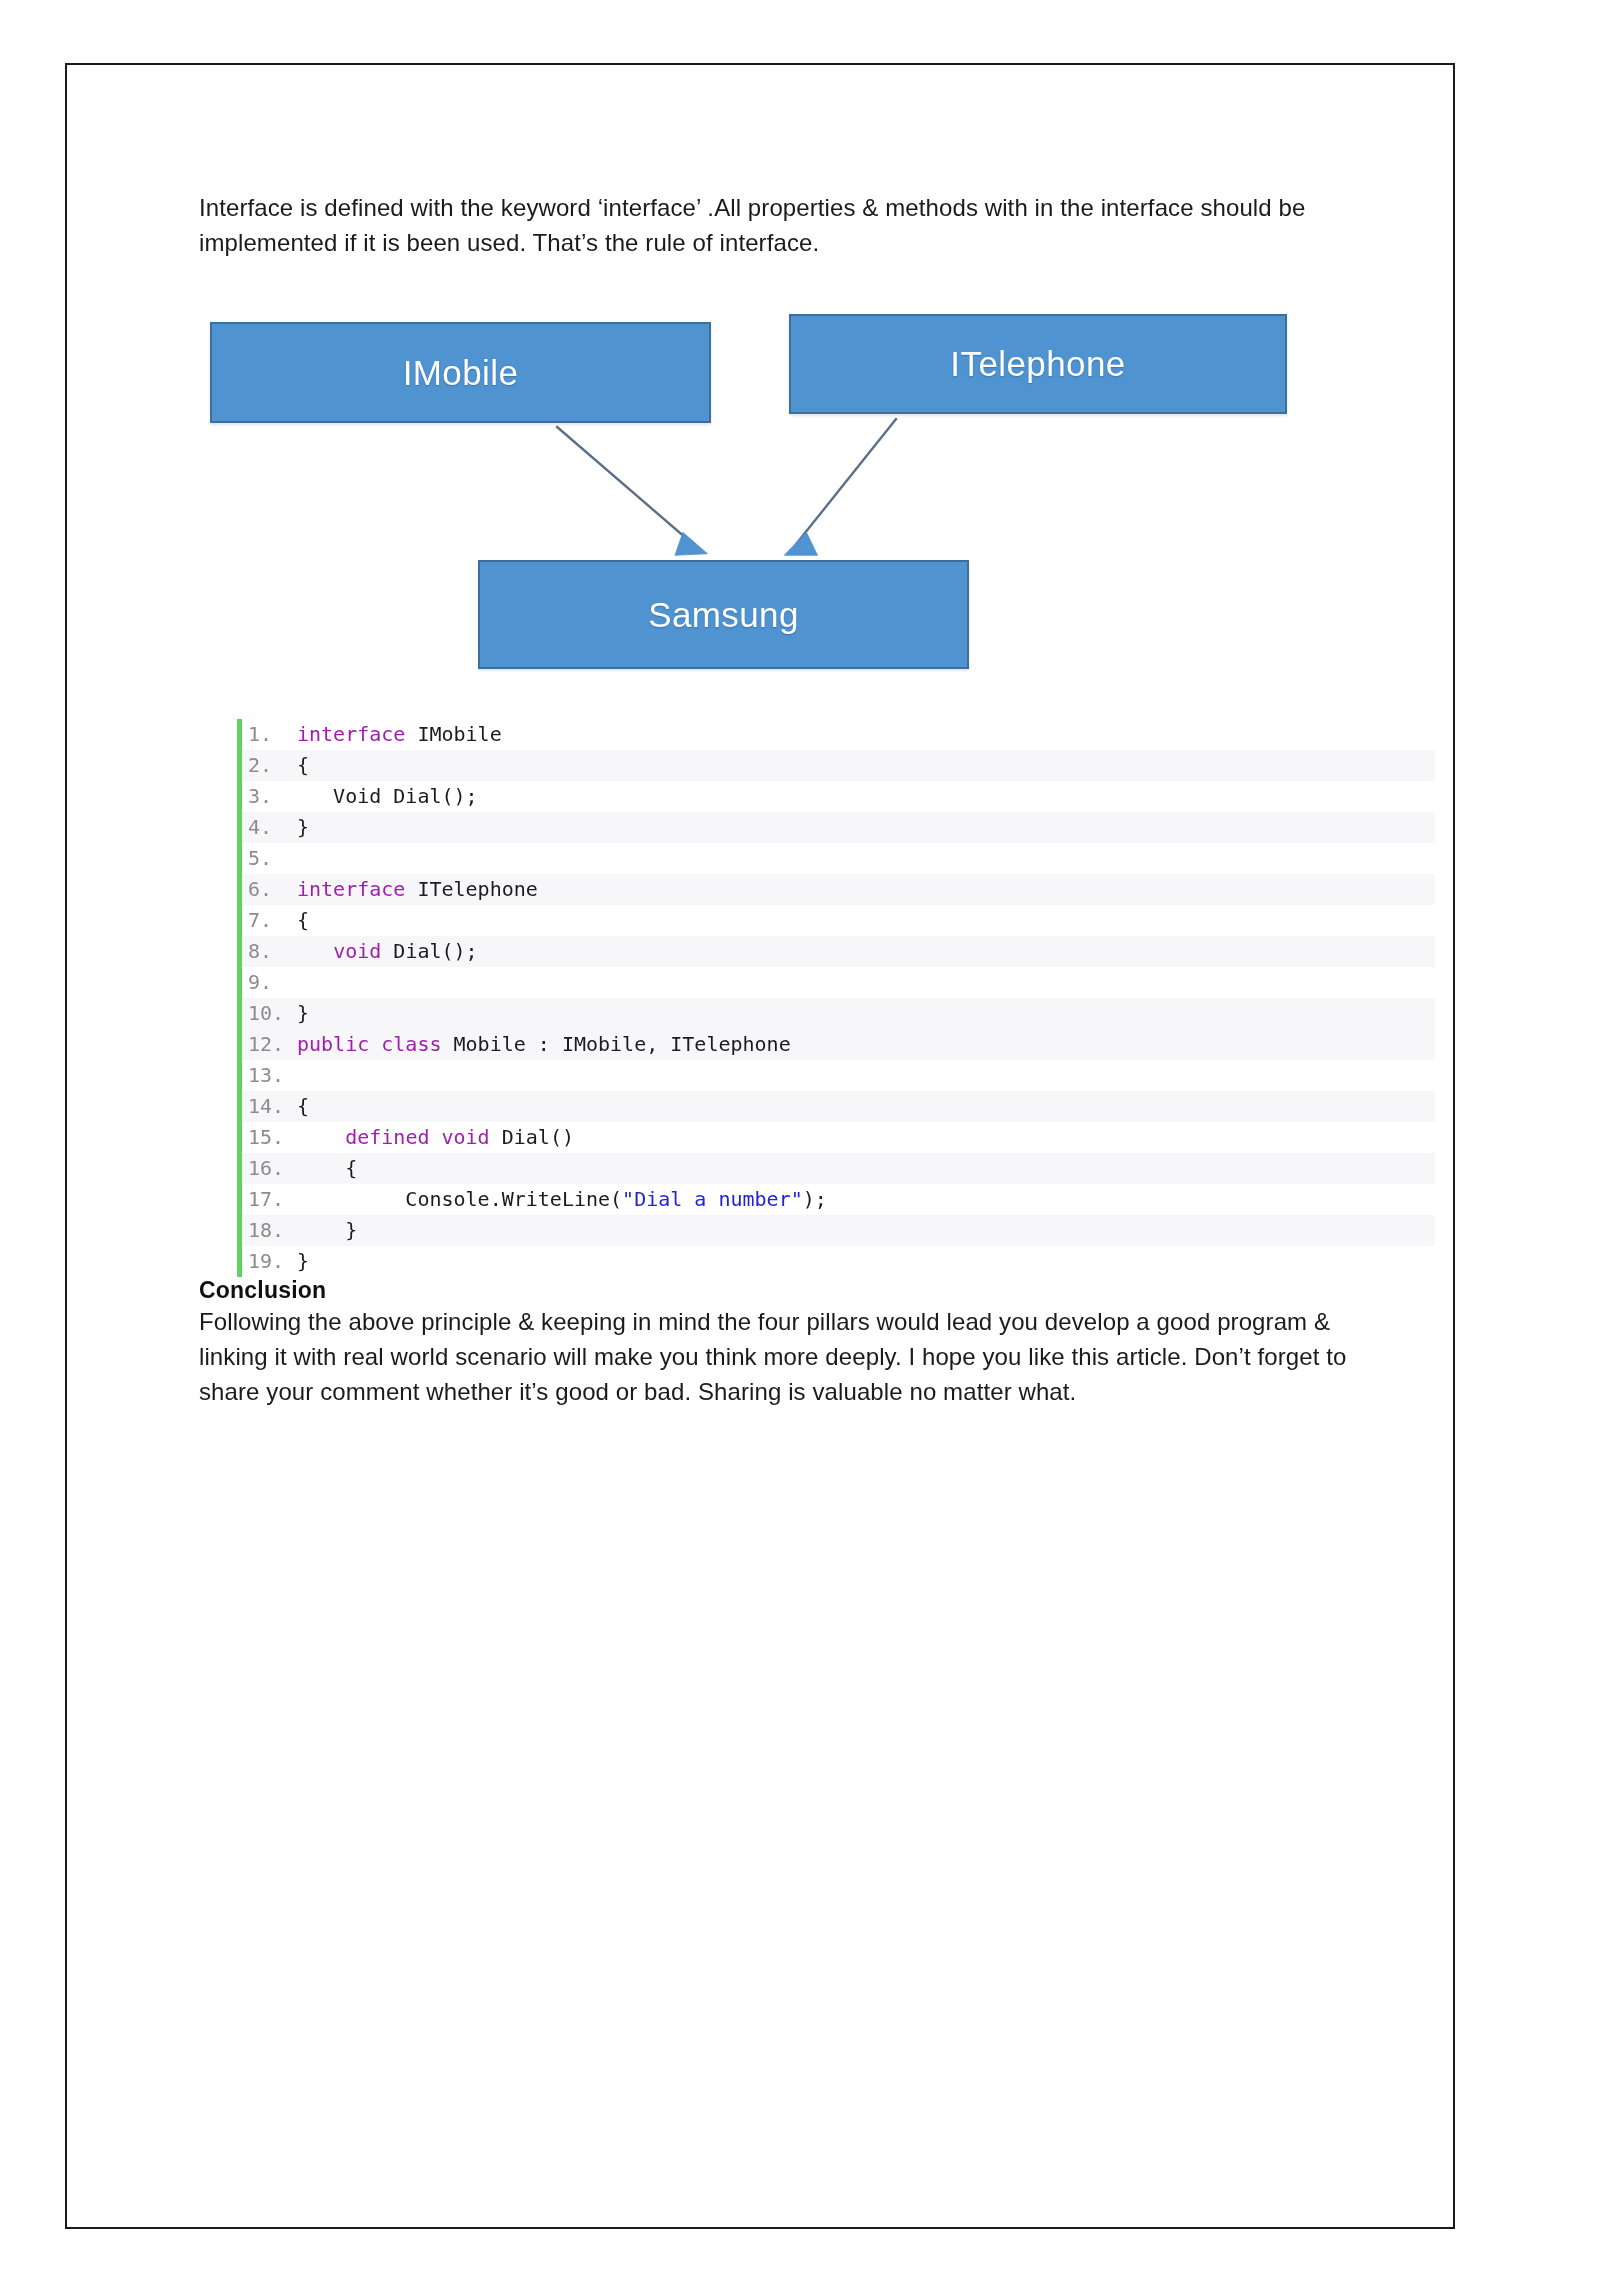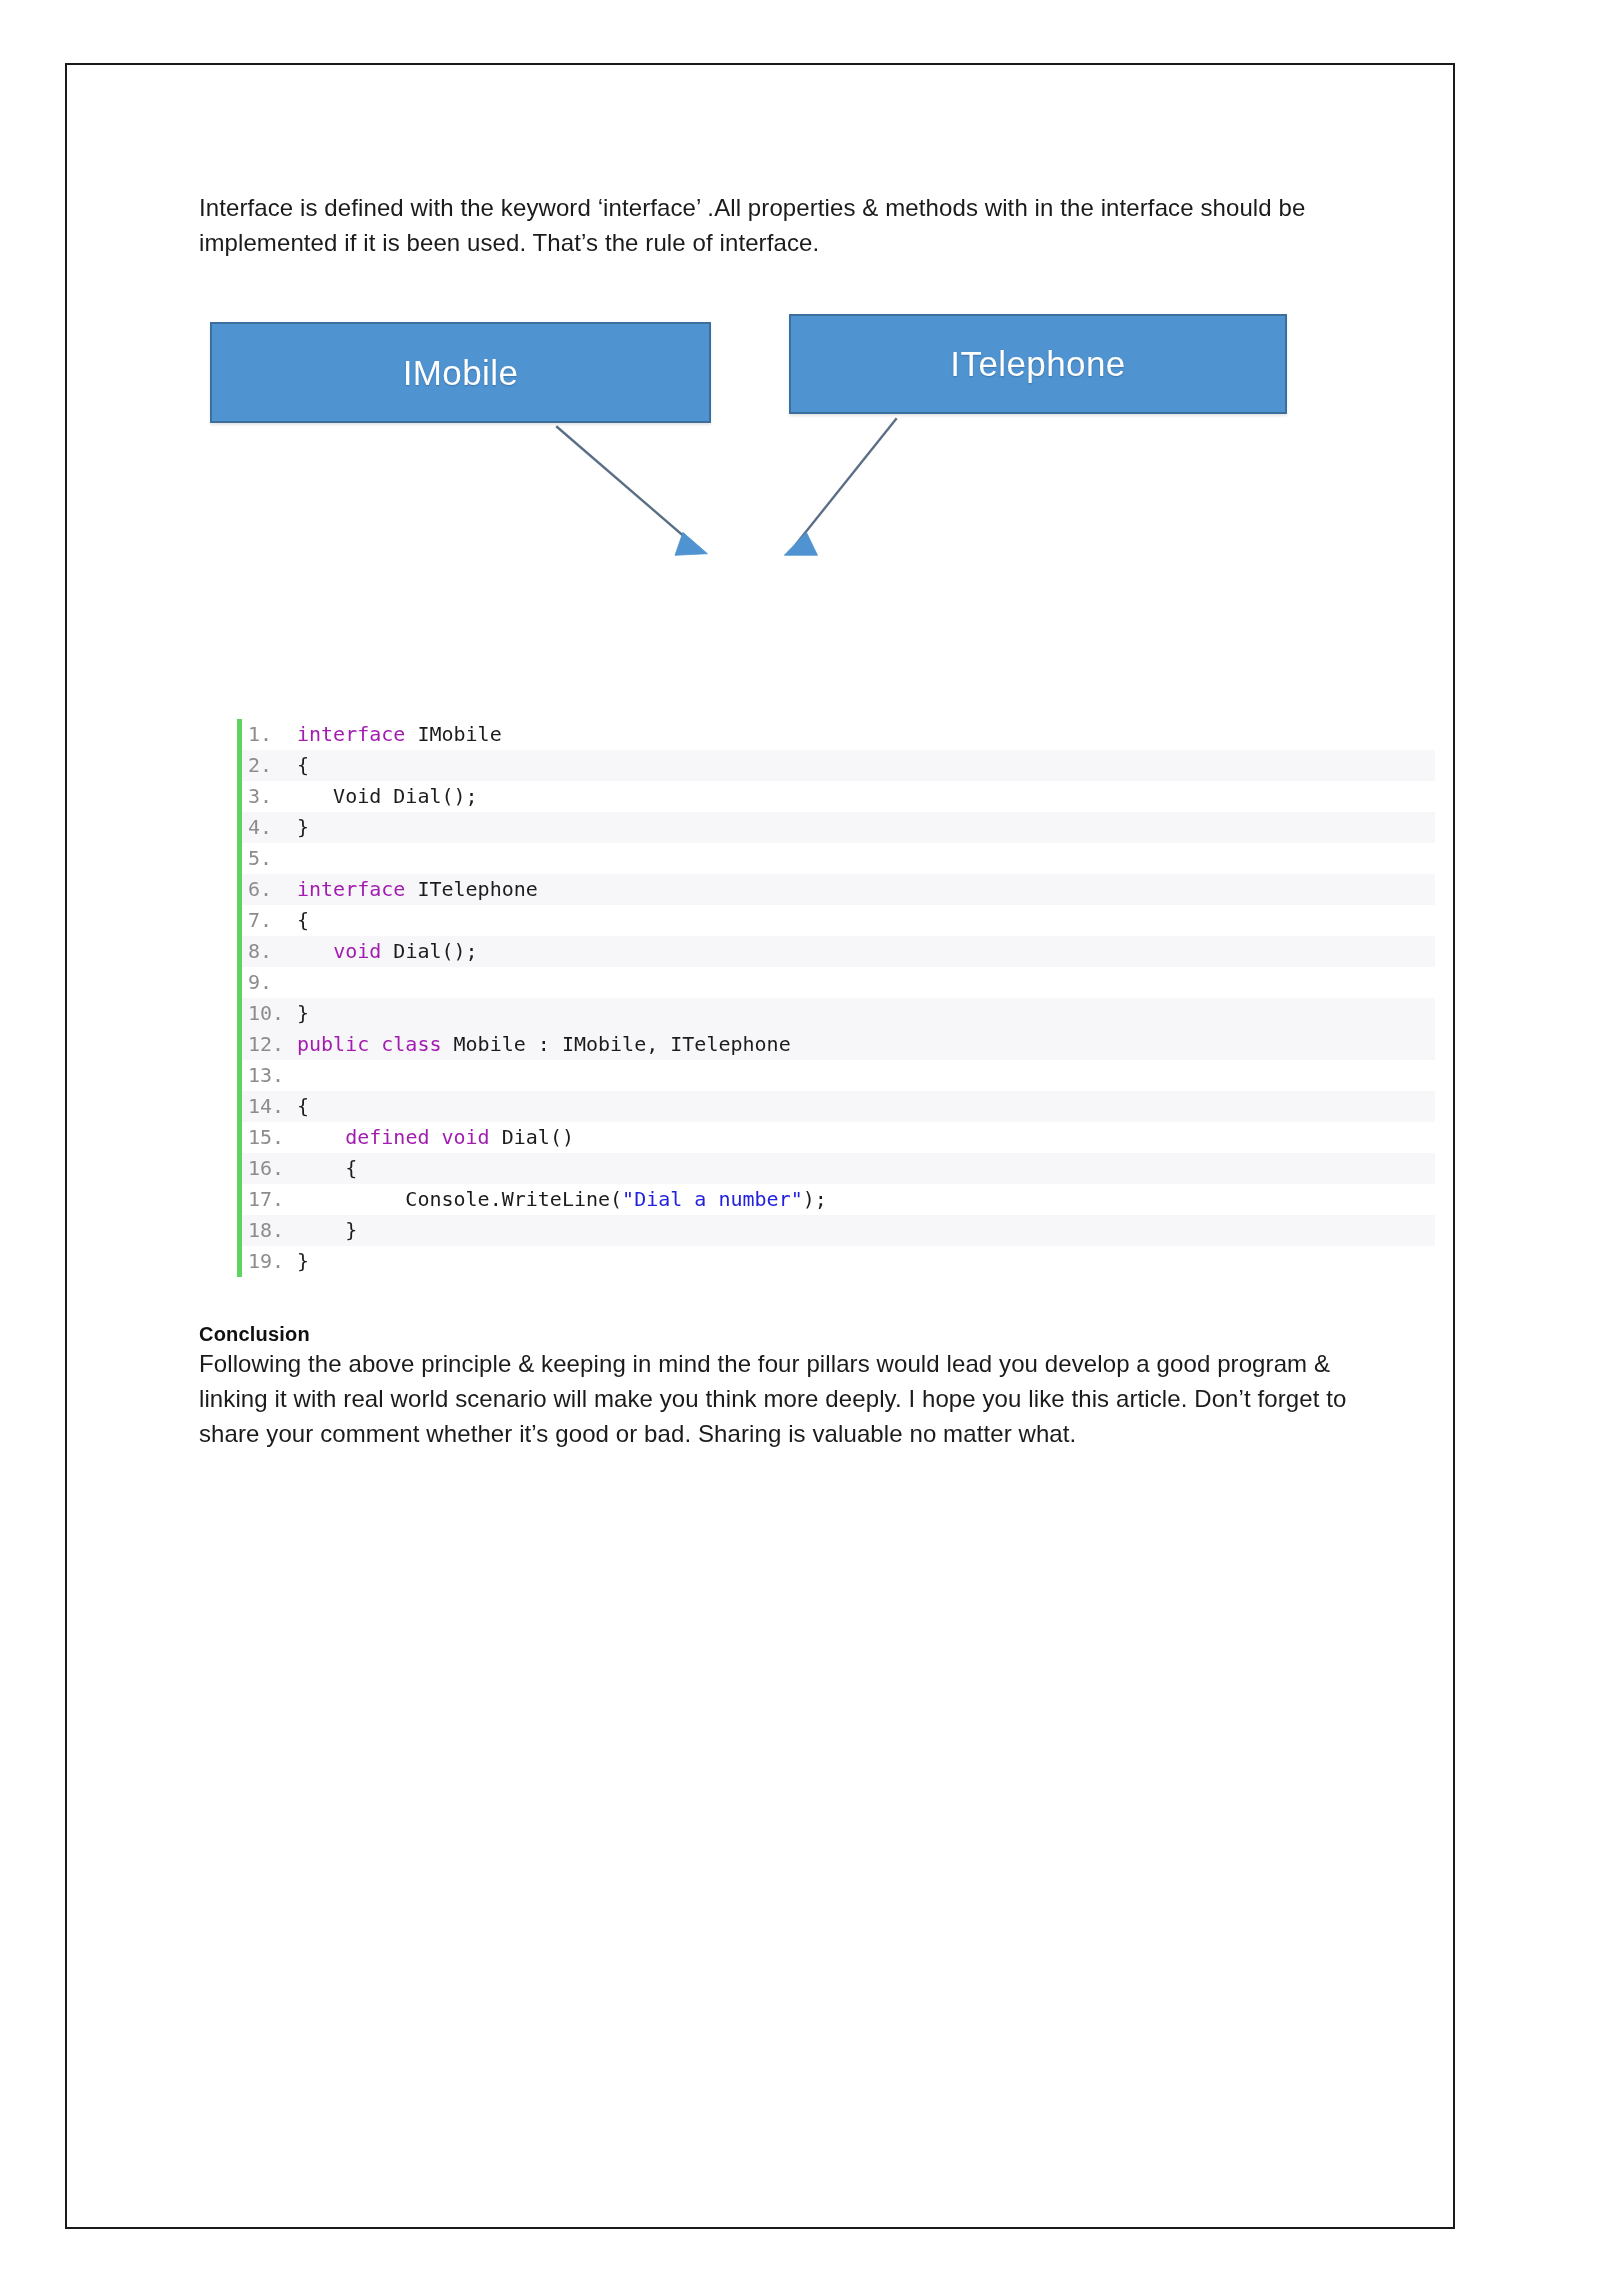"Samsung" div.node-box { html: none -> <div> <span>Samsung</span> </div> }
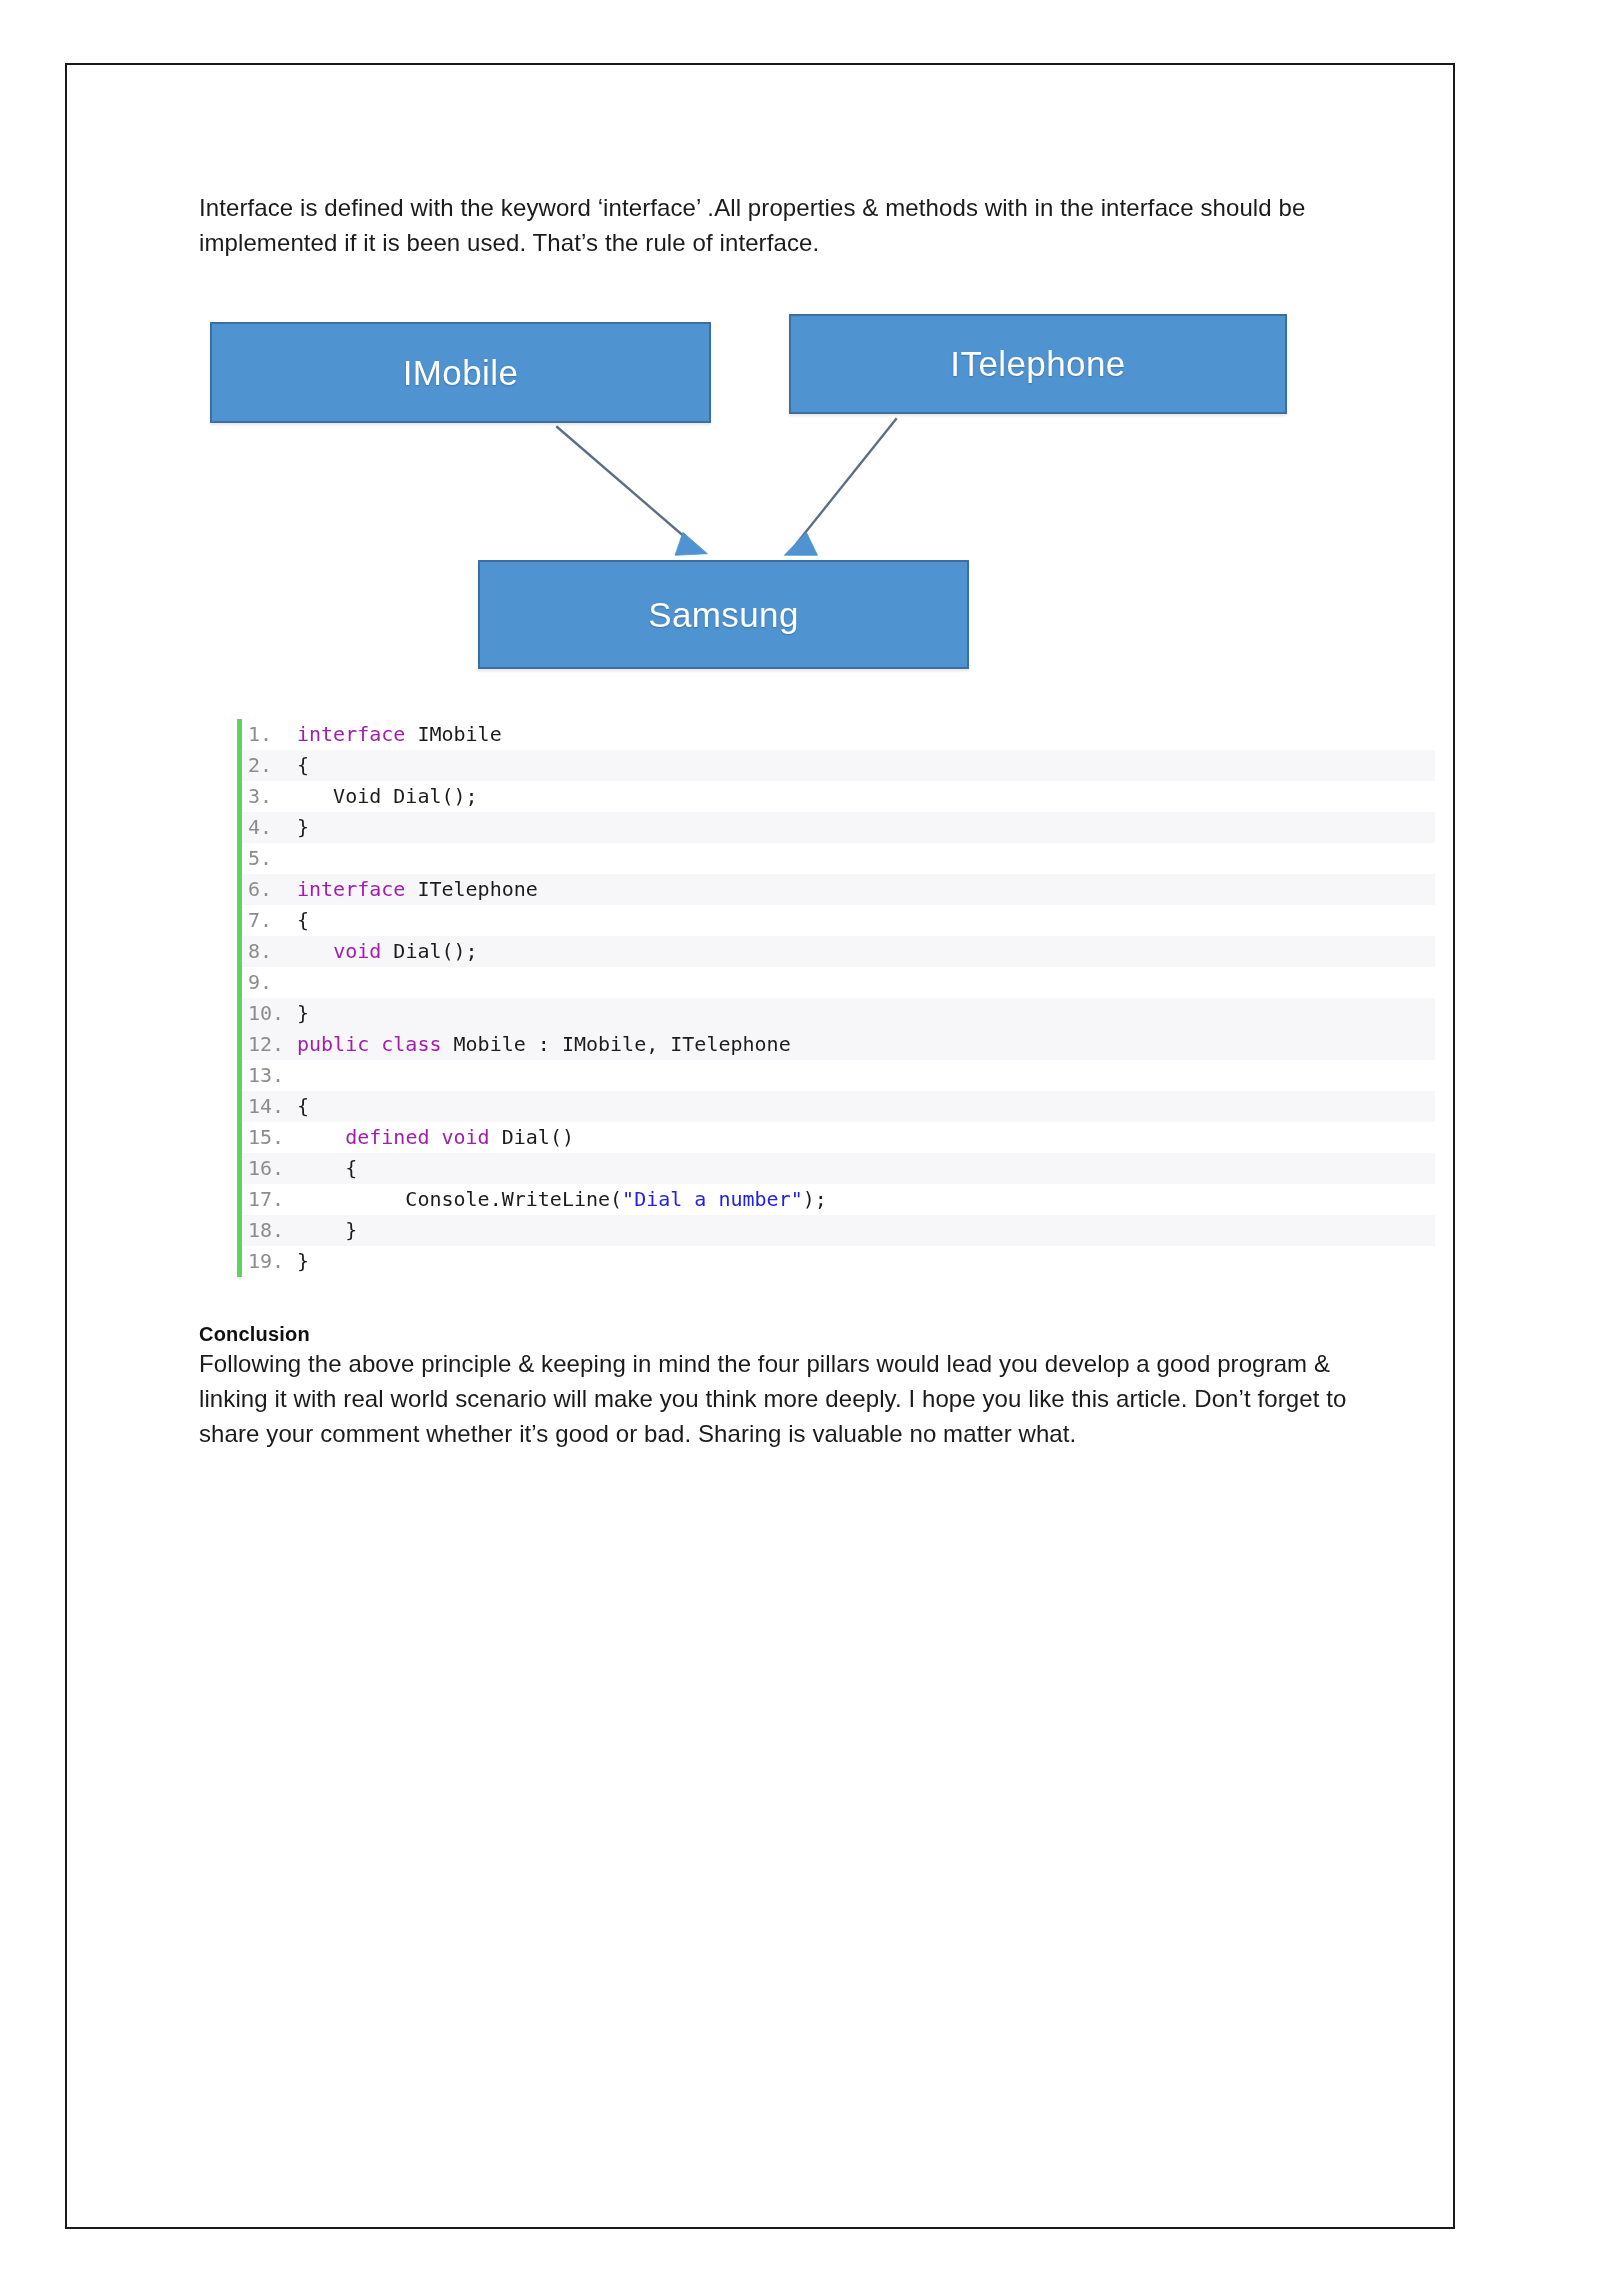"Conclusion" #conclusion-heading { font-size: 20px -> 23px; margin-top: 46px -> none }
